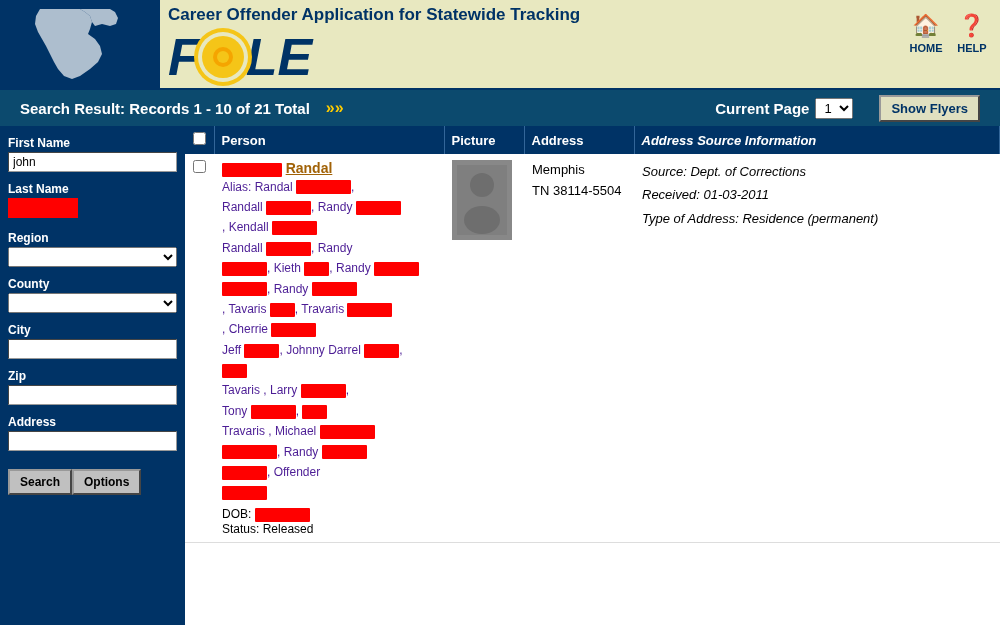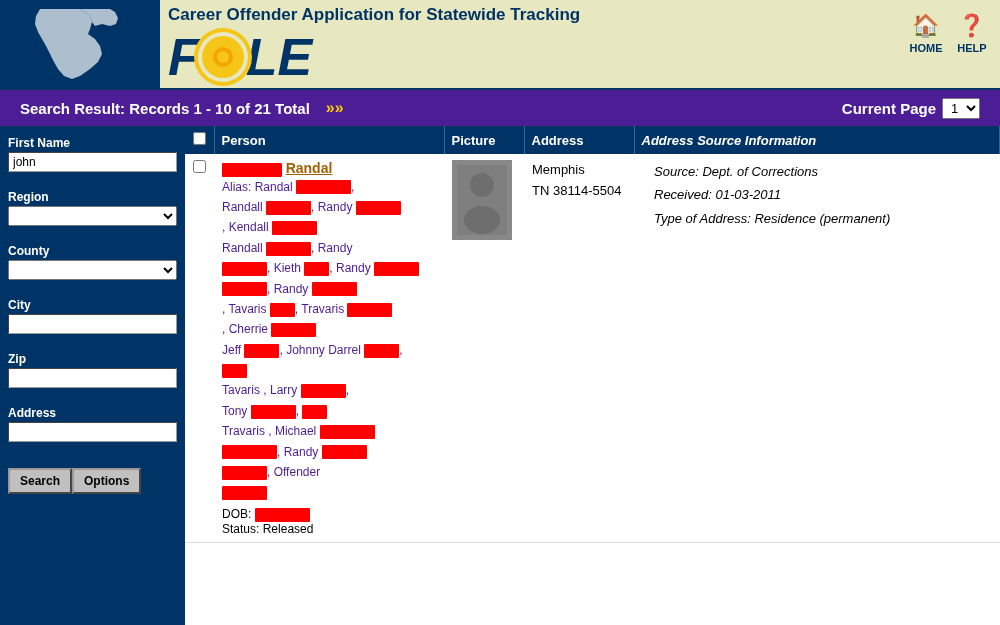"Search Result: Records 1 -" #search-bar { background: #4c1d95 -> #0c4a6e }
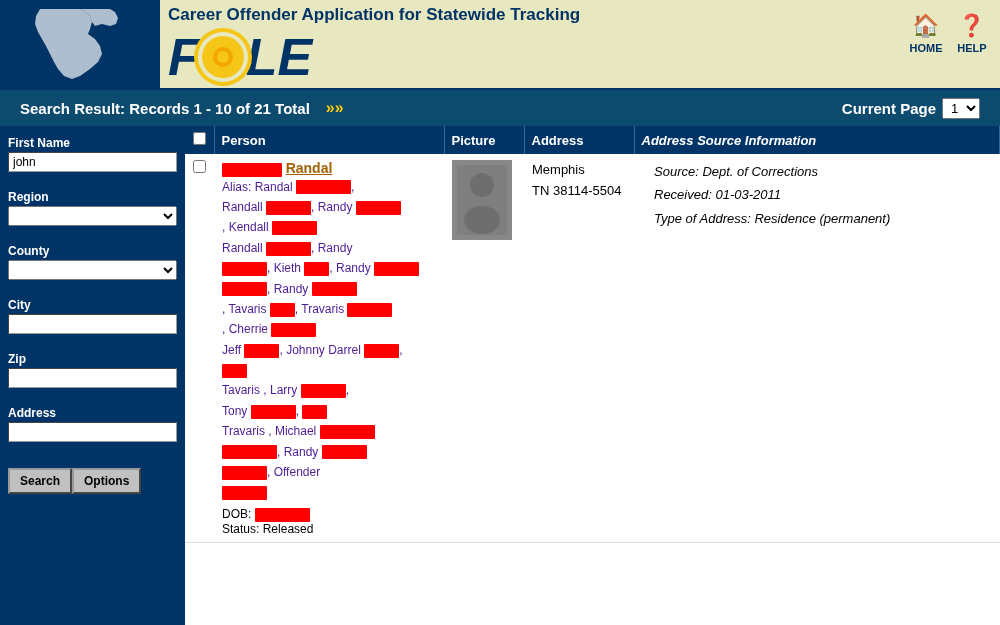"Show Flyers" button.show-flyers-btn { html: none -> <button>Show Flyers</button> }
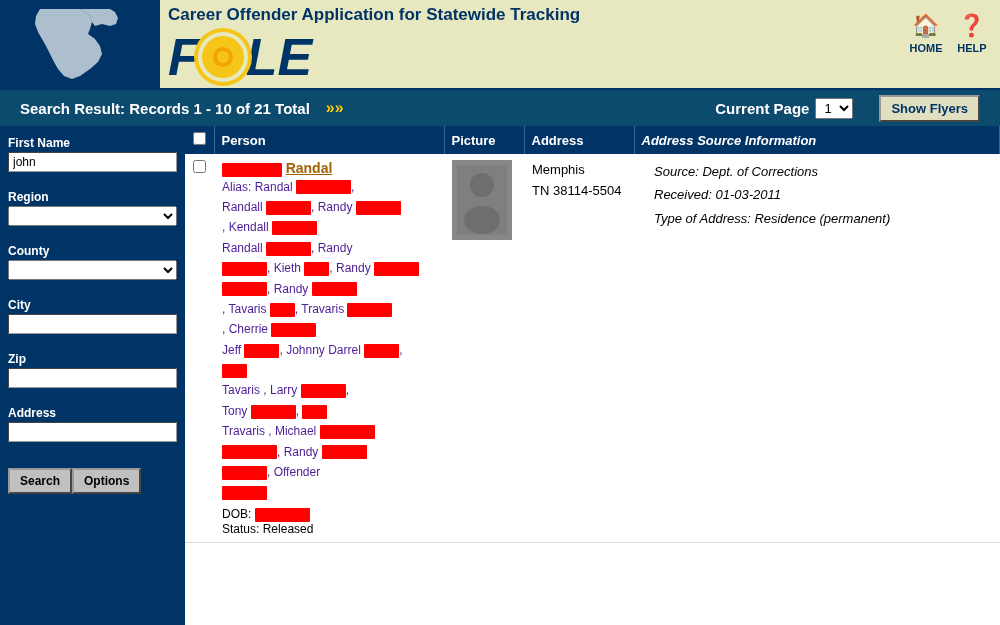"First Name" .field-group { margin-bottom: 14px -> 6px }
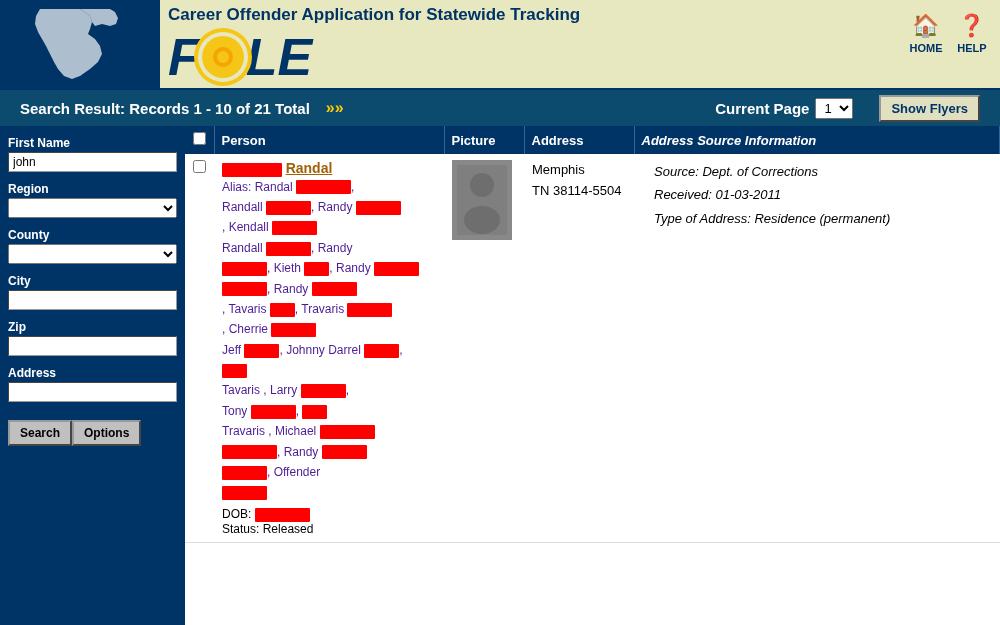"Source: Dept. of Corrections" .source-info { margin-left: 12px -> none }
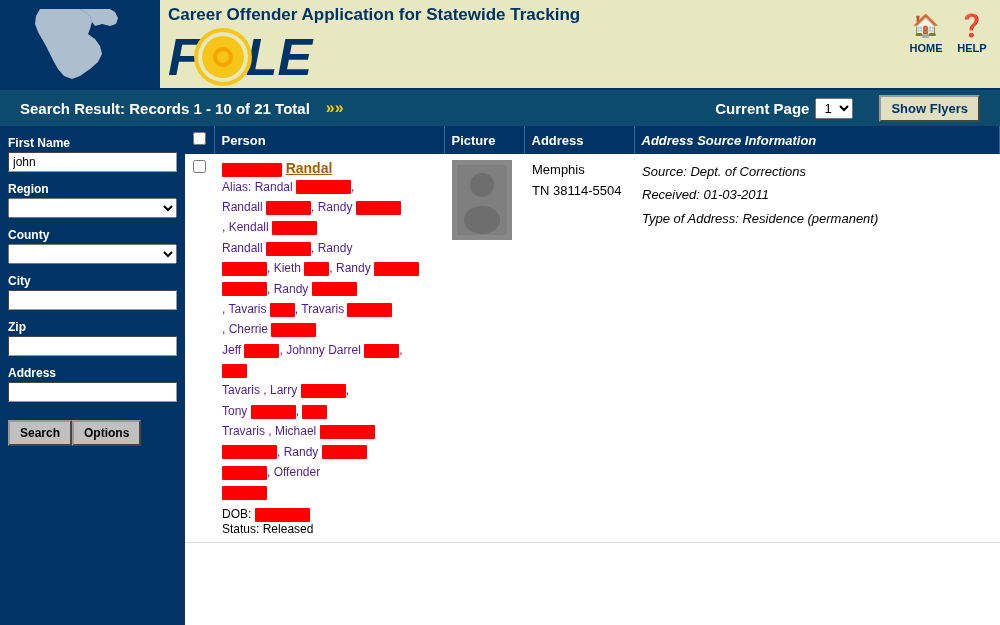"Last Name" div.field-group { html: none -> <div> <div>Last Name</div> <div></div> </div> }
